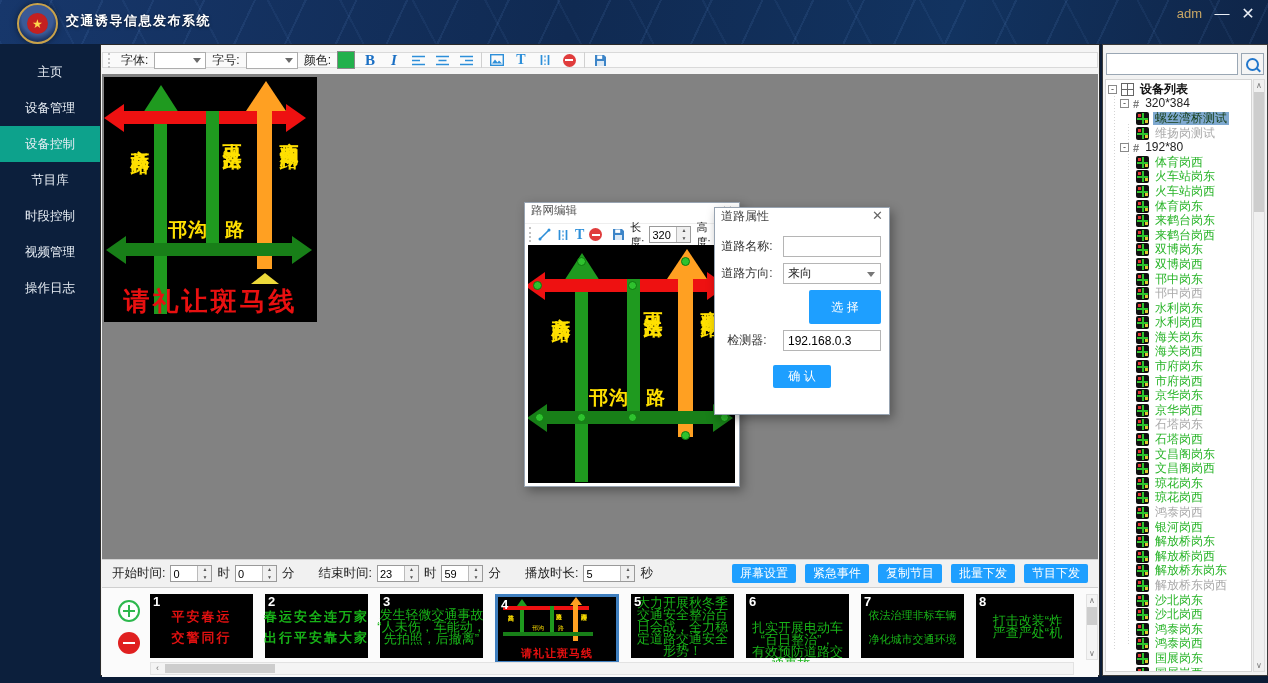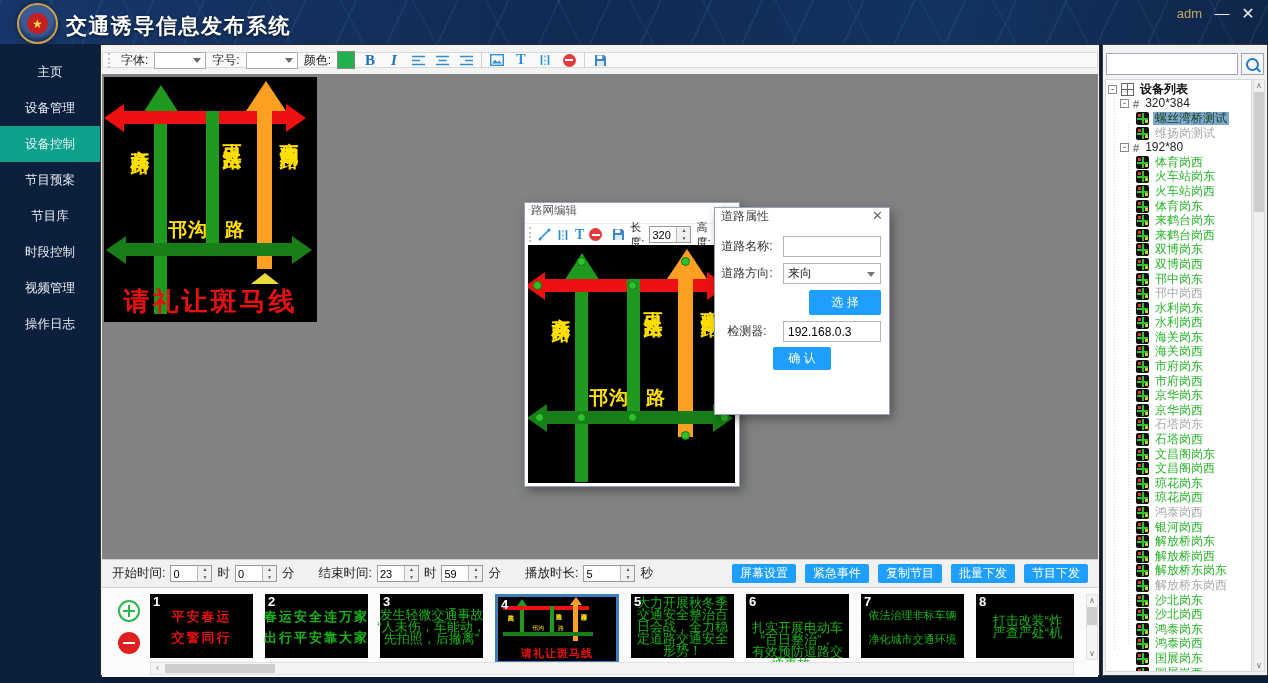"交通诱导信息发布系统" .app-title { font-size: 21px -> 13px }
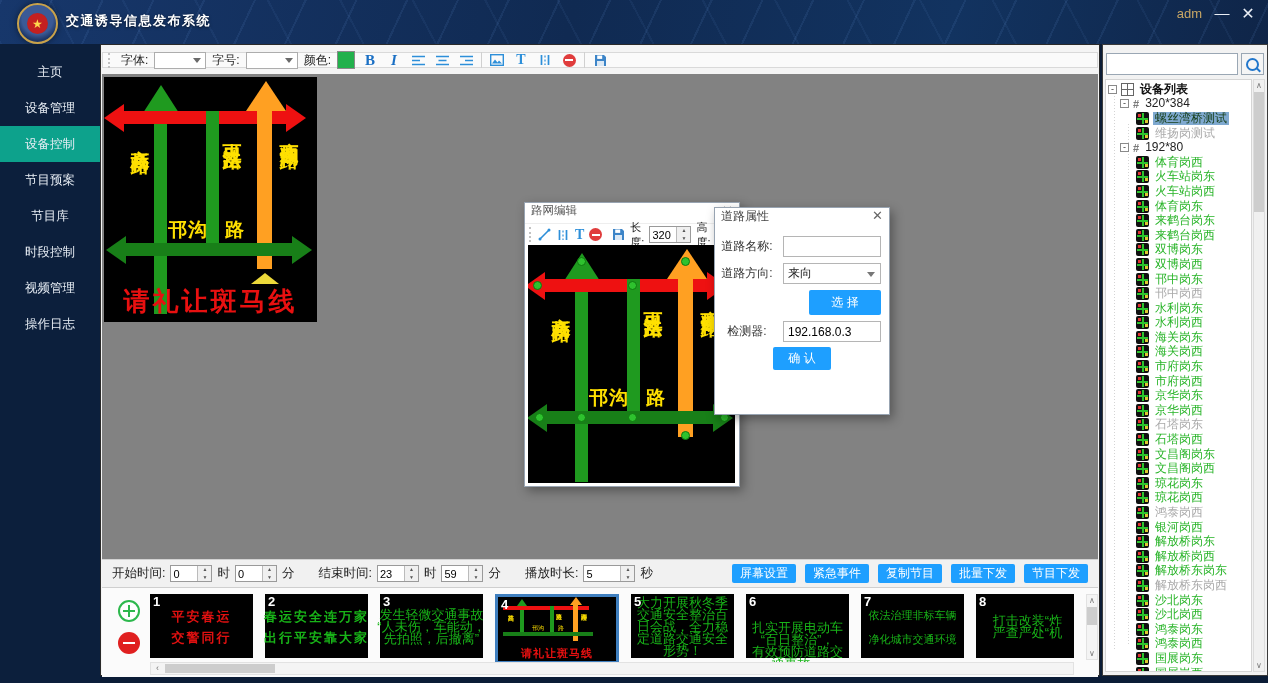"节目预案" div.side-item { html: <div>节目预案</div> -> none }
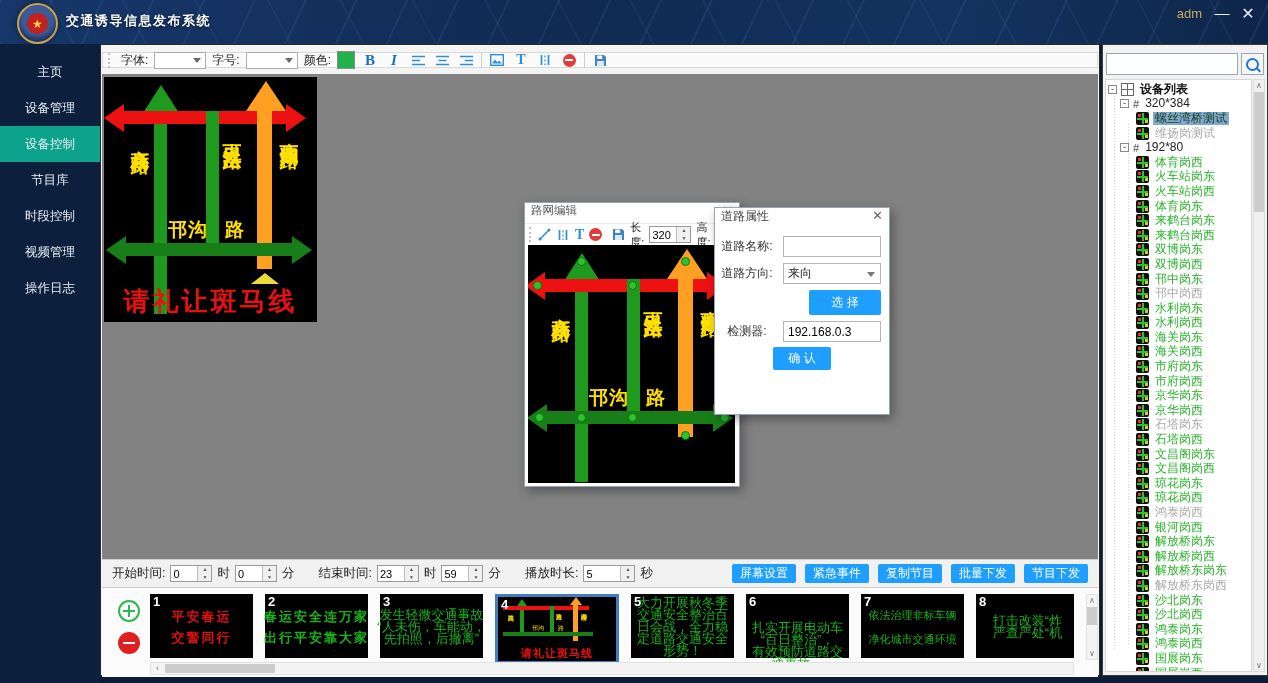"选 择" .select-btn { height: 25px -> 34px }
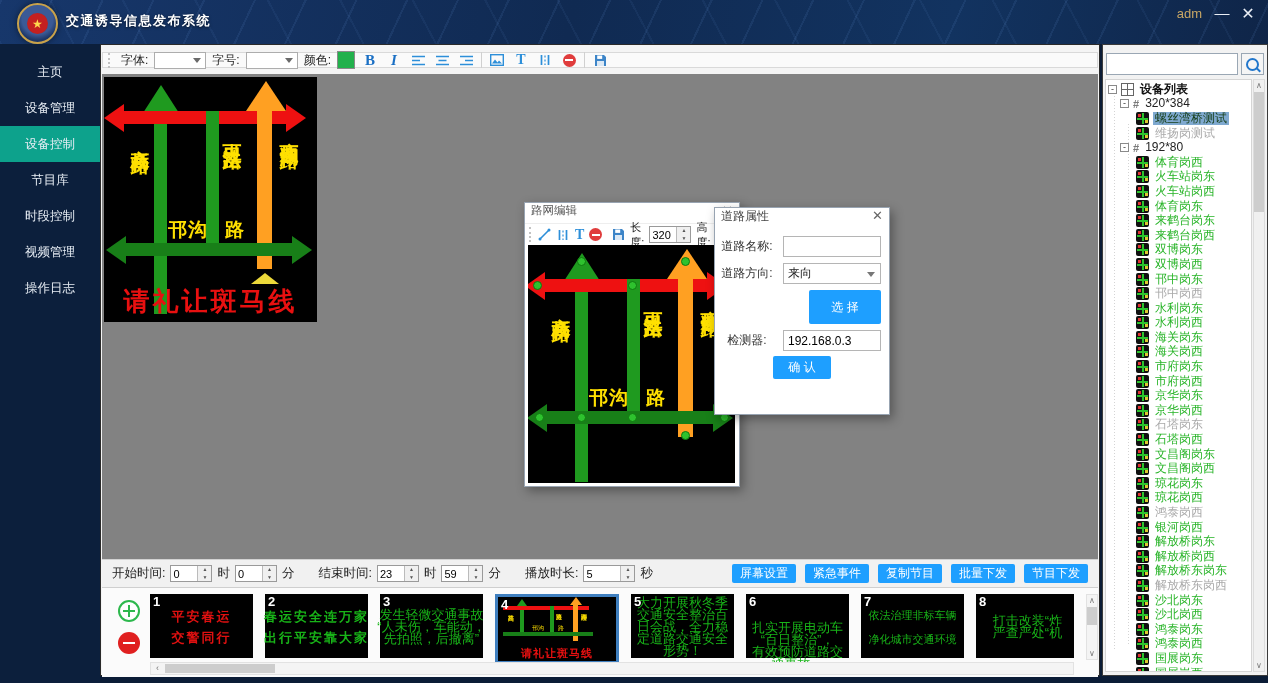"确 认" .confirm-btn { margin: 5px 0 0 58px -> 14px 0 0 58px }
